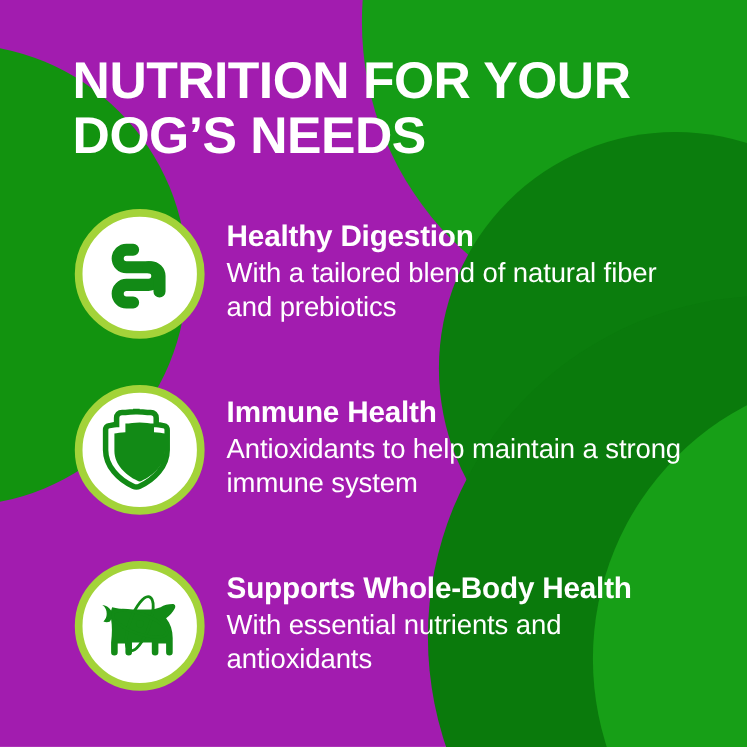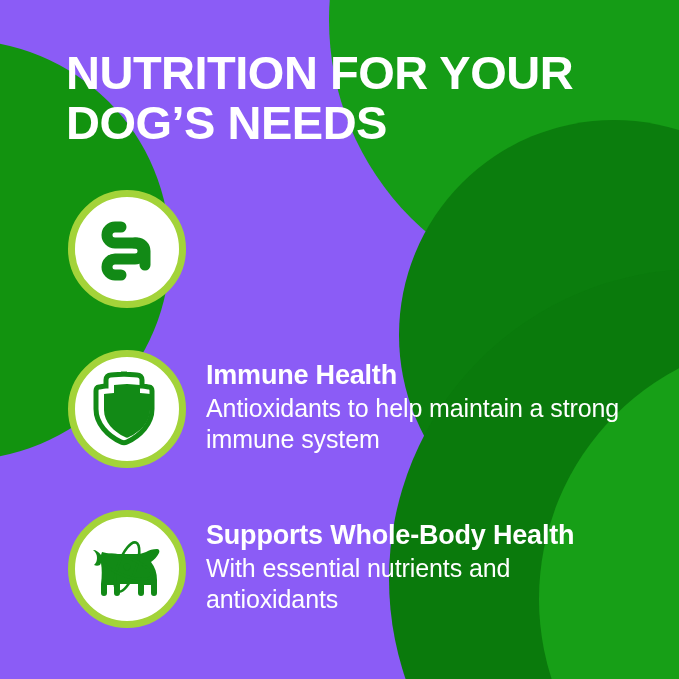"NUTRITION FOR YOUR DOG’S NEEDS" .panel { background: #8b5cf6 -> #a21caf }
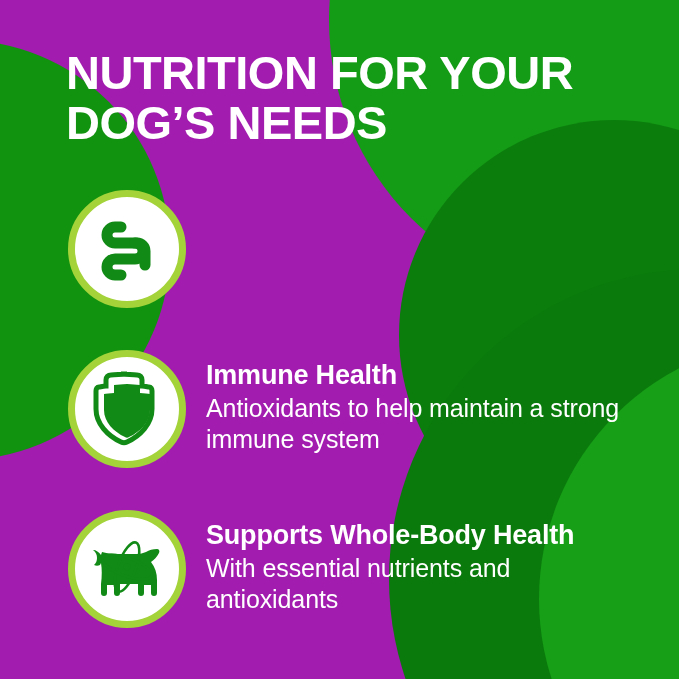"Healthy Digestion" div.benefit-text { html: none -> <div> <p>Healthy Digestion</p> <p>With a tailored blend of natural fiber and prebiotics</p> </div> }
